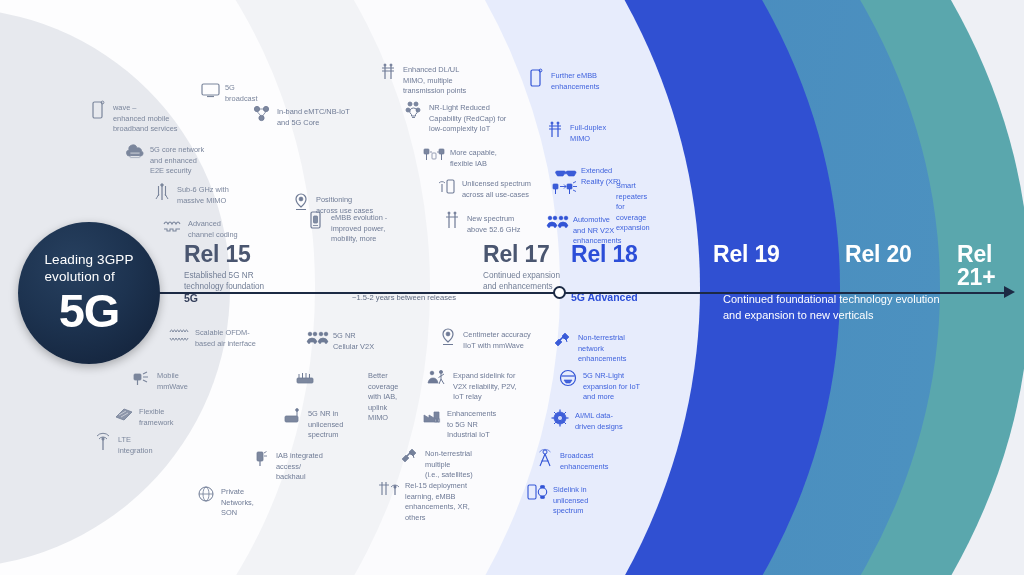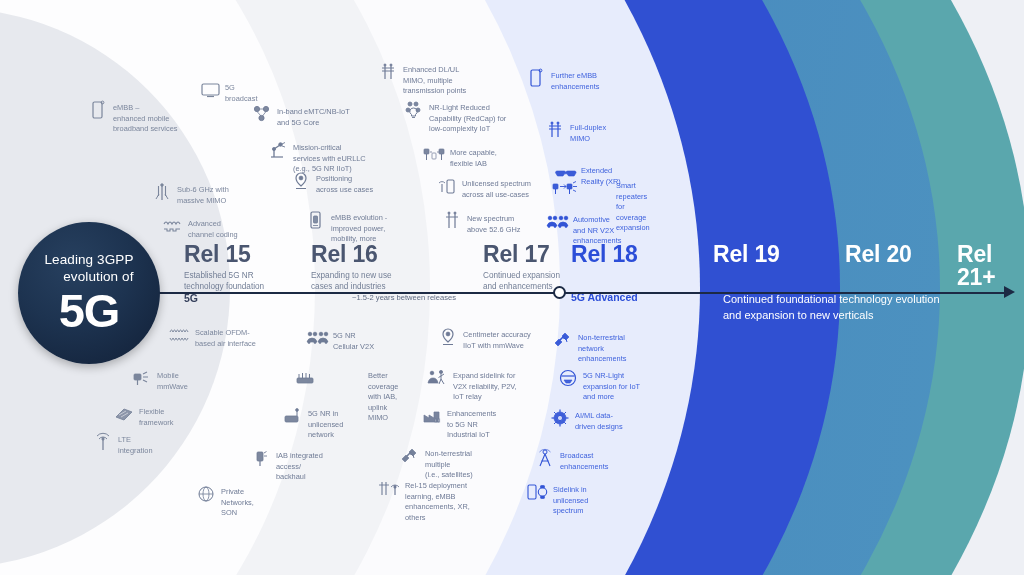"eMBB –" span.tx { text: eMBB -> wave }
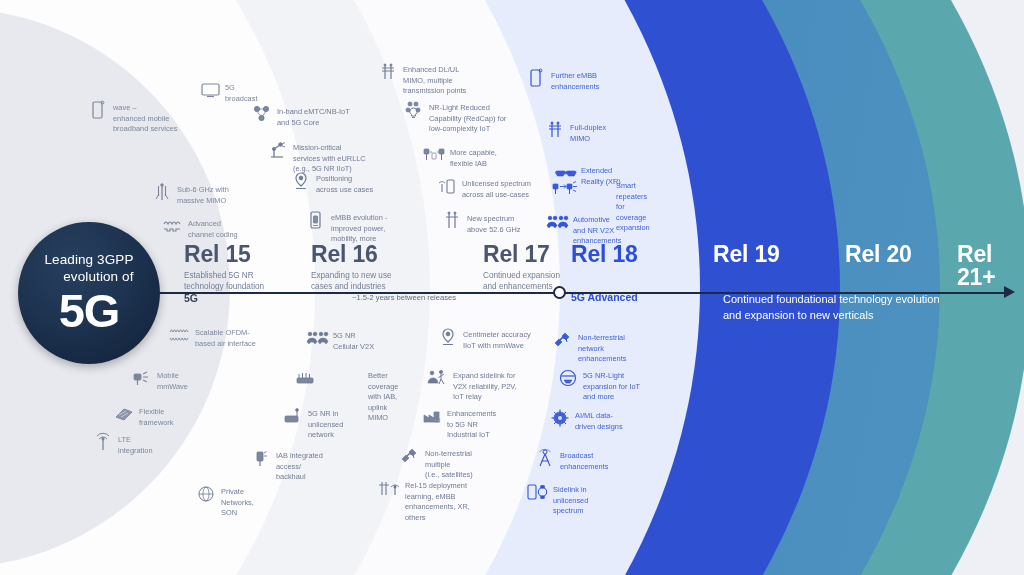"5G core network" div.feat { html: none -> <div> <span> <svg> <path></path> <rect></rect> <rect></rect> </svg> </span> <span>5G core network and enhanced E2E security</span> </div> }
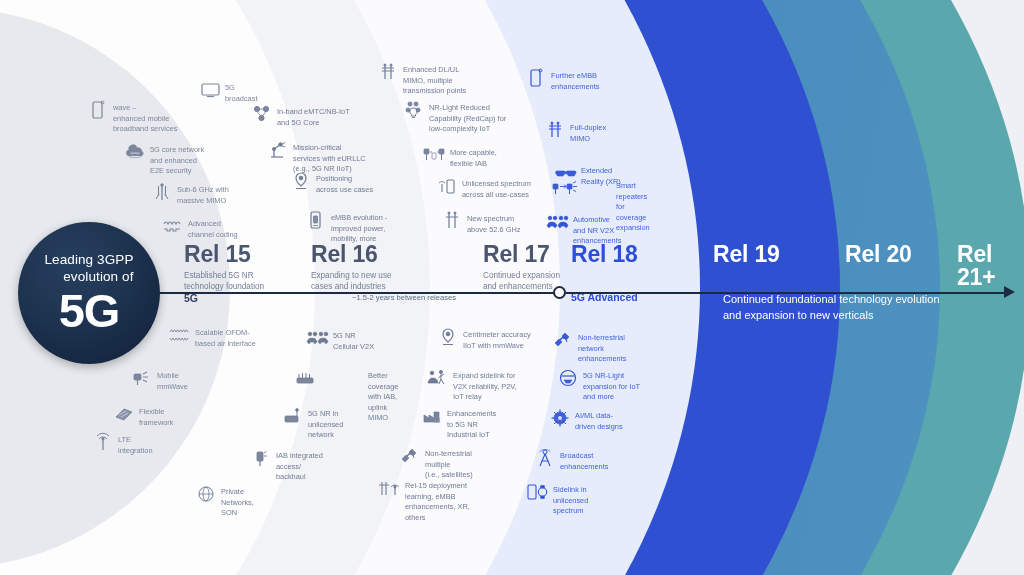"Mission-critical" div.feat { html: <div> <span> <svg> <path></path> <path></path> <circle></circle> <circle></circle> <path></path> </svg> </span> <span>Mission-critical services with eURLLC (e.g., 5G NR IIoT)</span> </div> -> none }
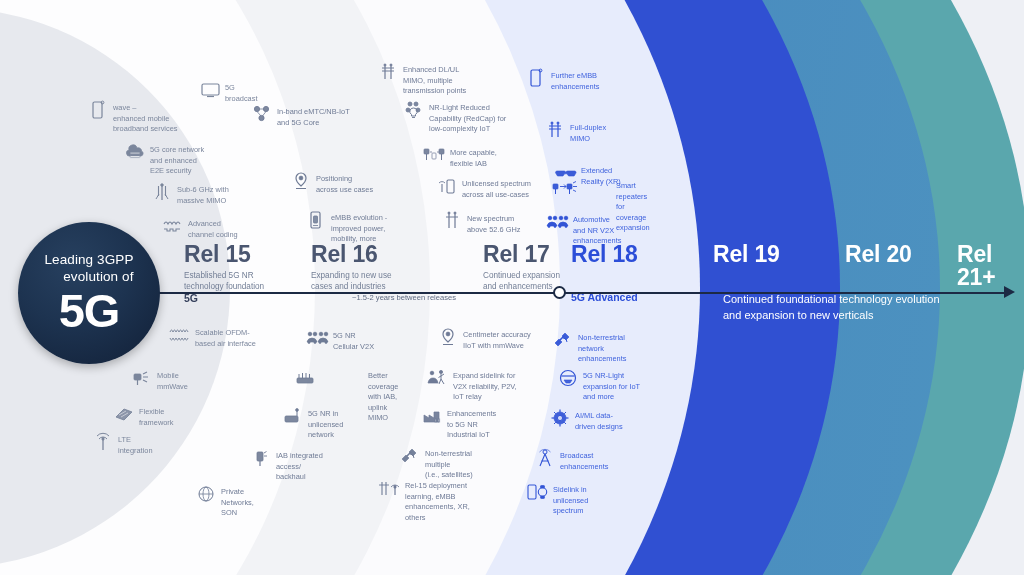"Positioning" div.feat { top: 171px -> 192px }
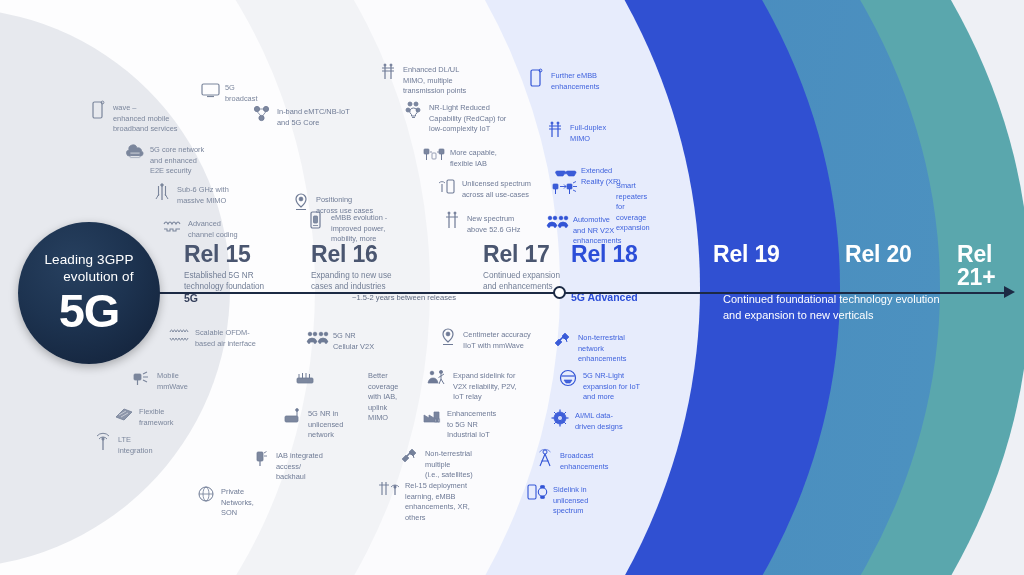"Leading 3GPP" #core-circle { text-align: right -> left }
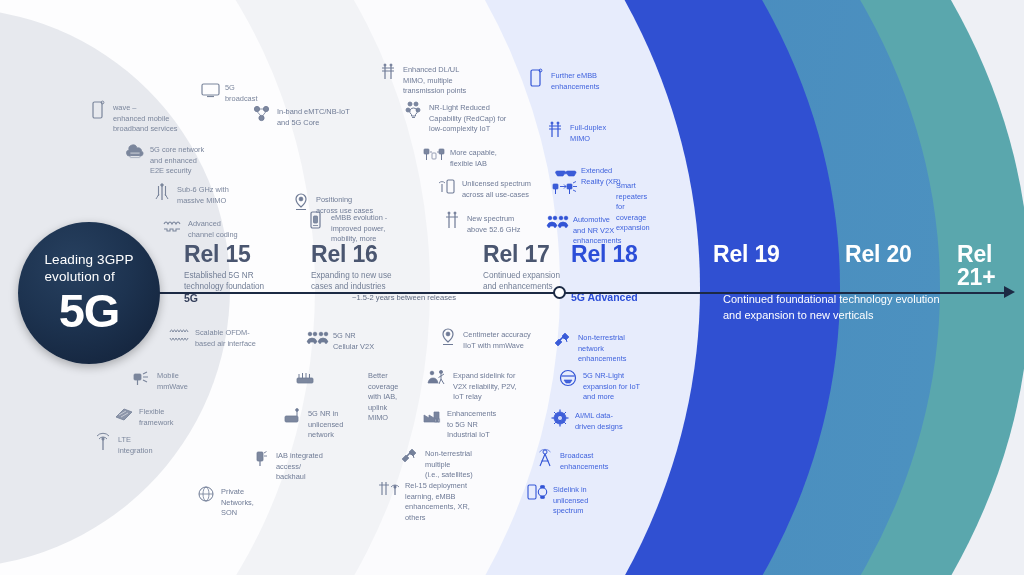"Rel 16" div.rel-block { html: <div> <div>Rel 16</div> <div>Expanding to new use cases and industries</div> </div> -> none }
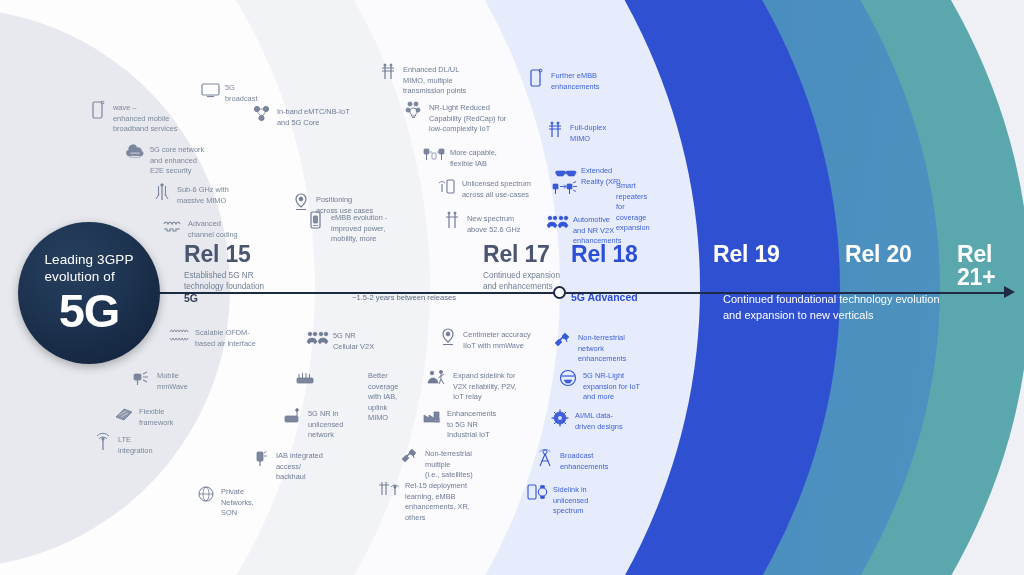"5G NR in" span.tx { text: network -> spectrum }
